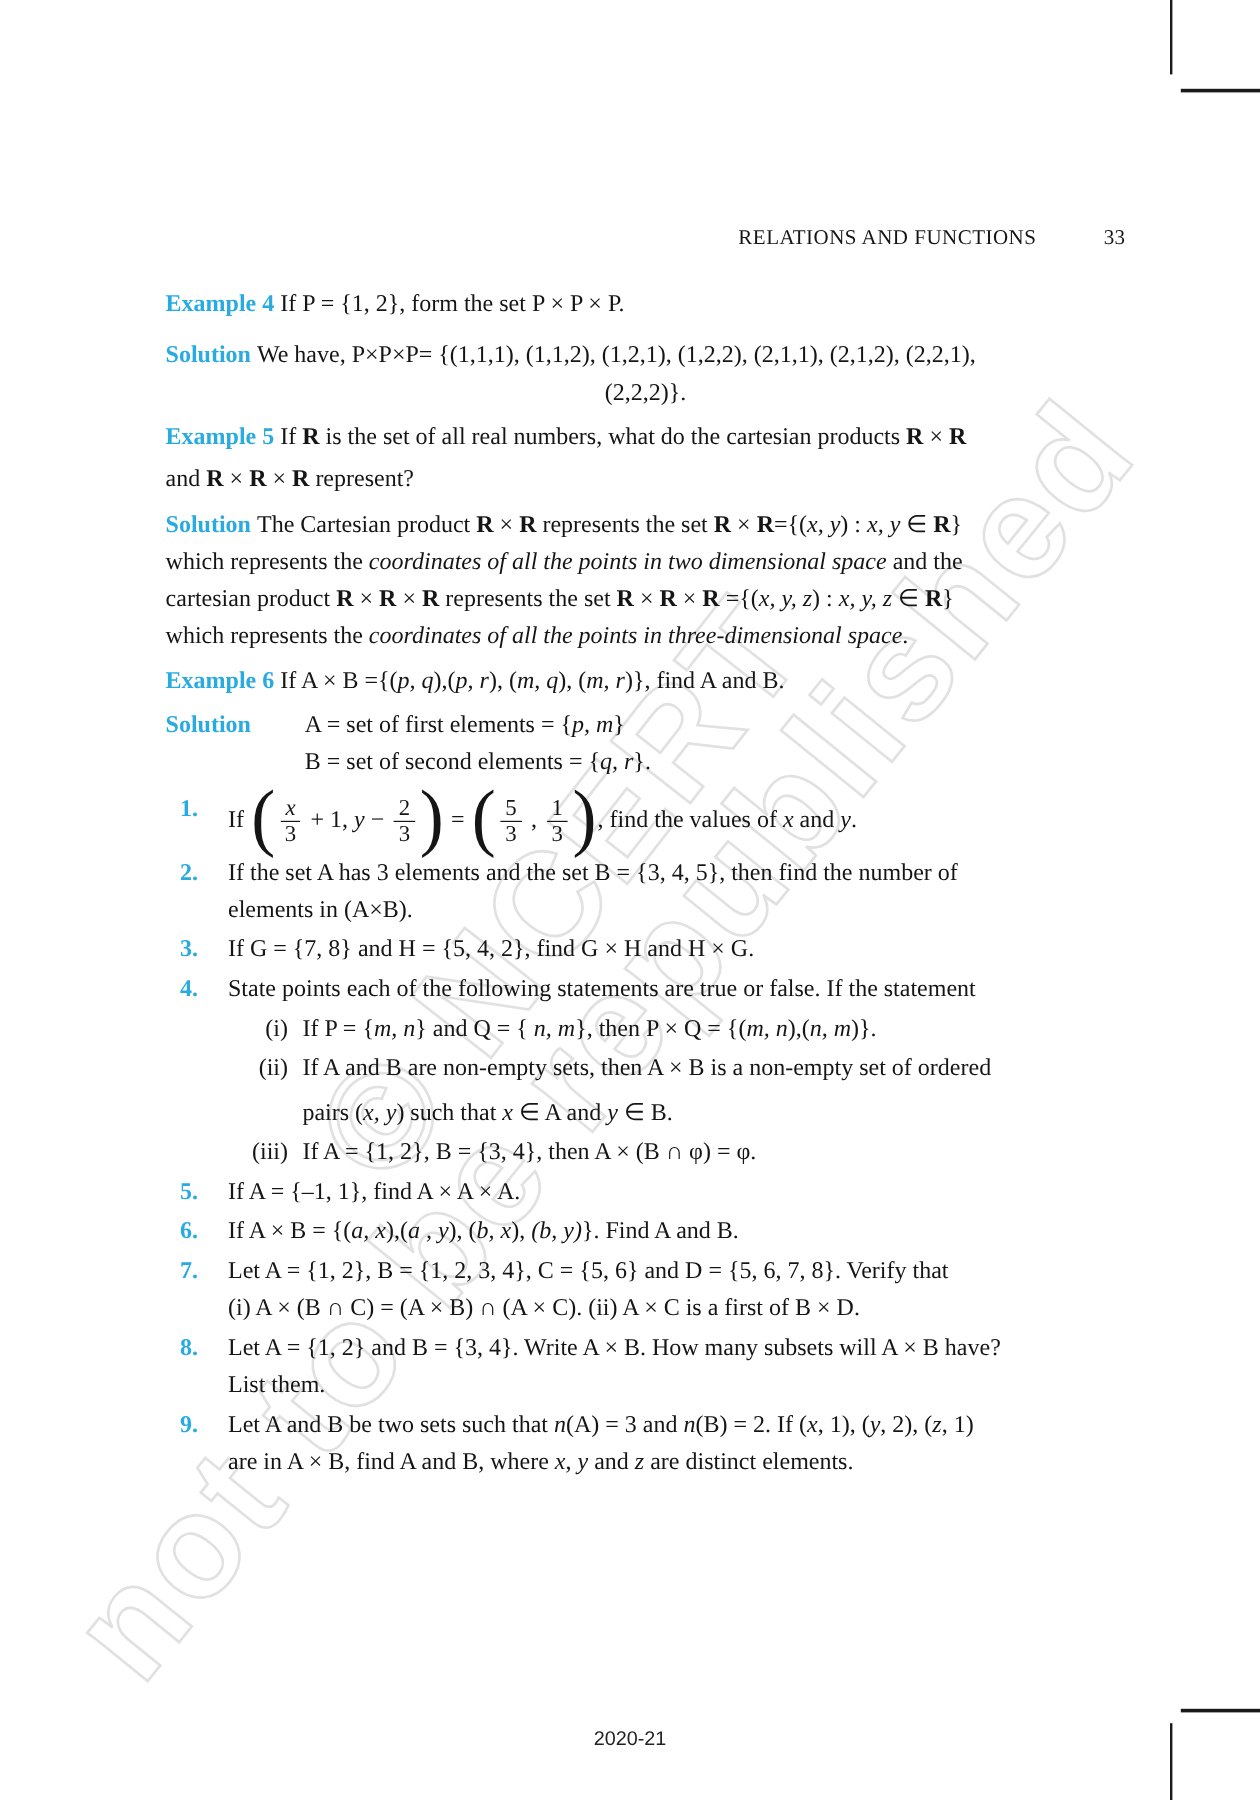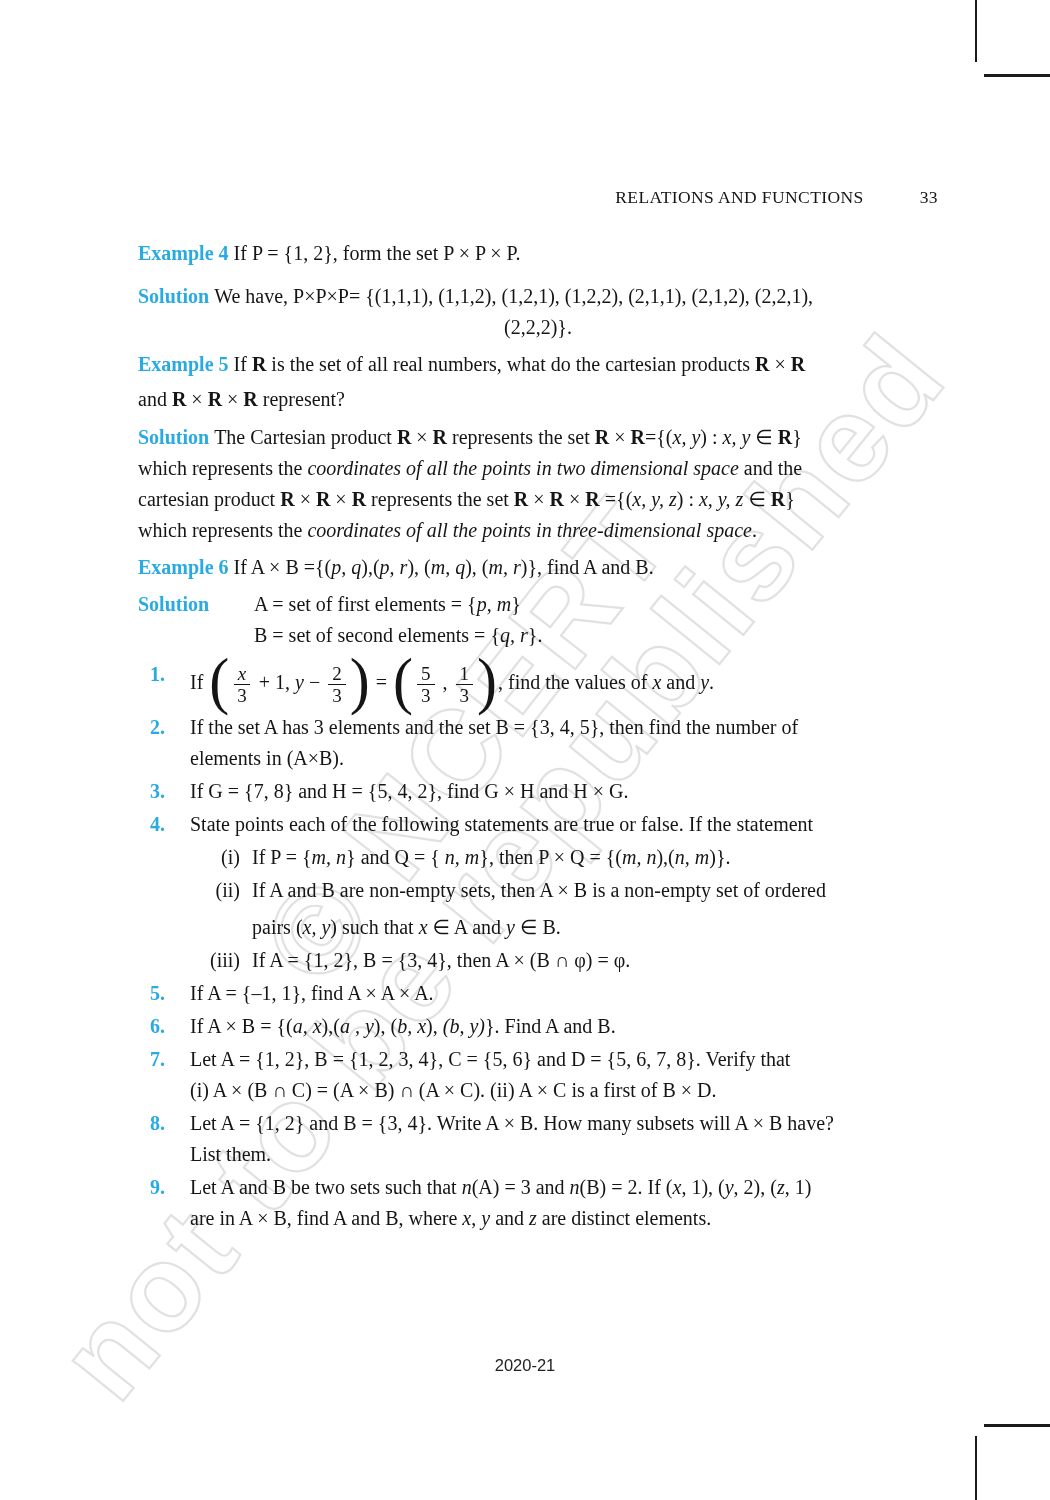"2020-21" .footer { top: 1356px -> 1440px }
